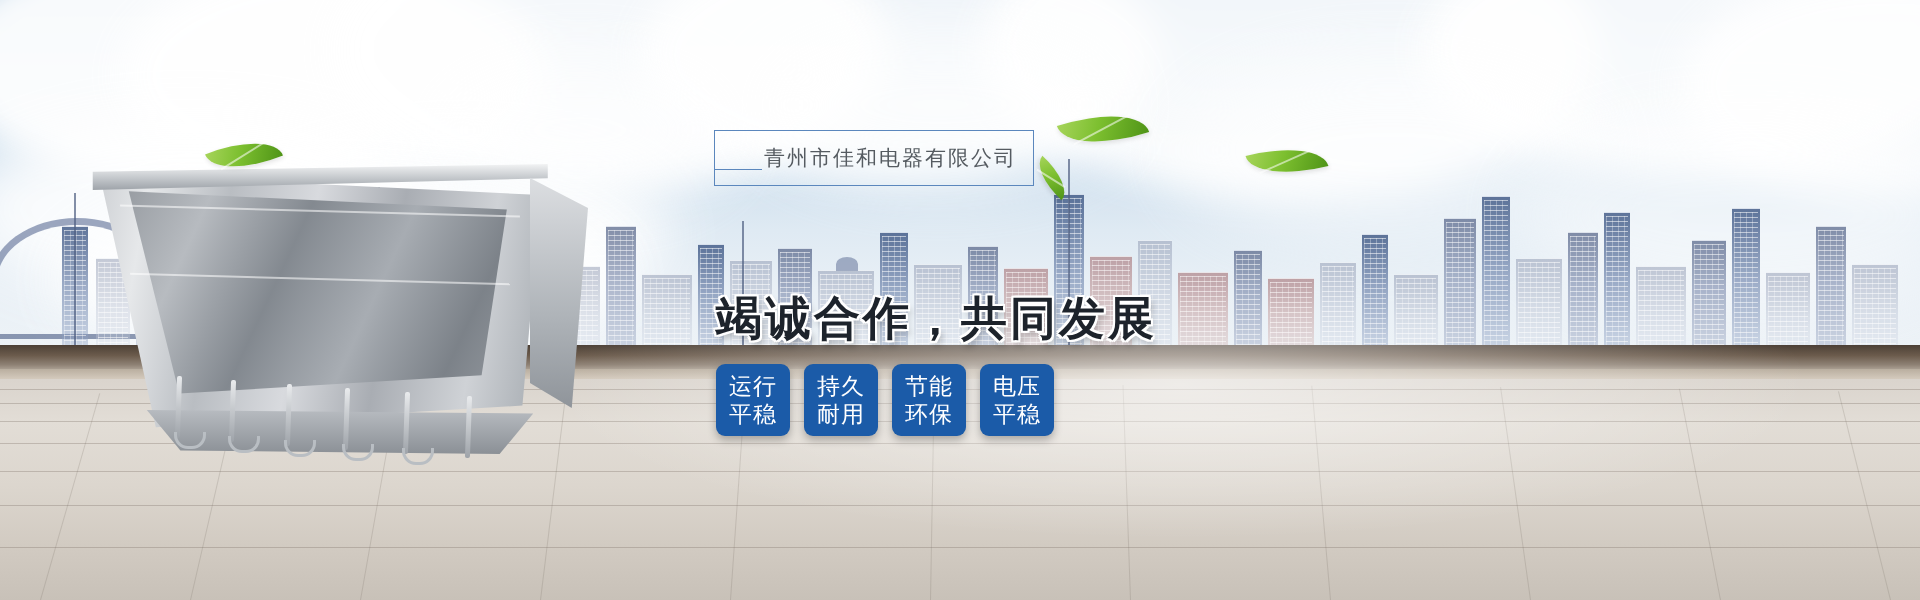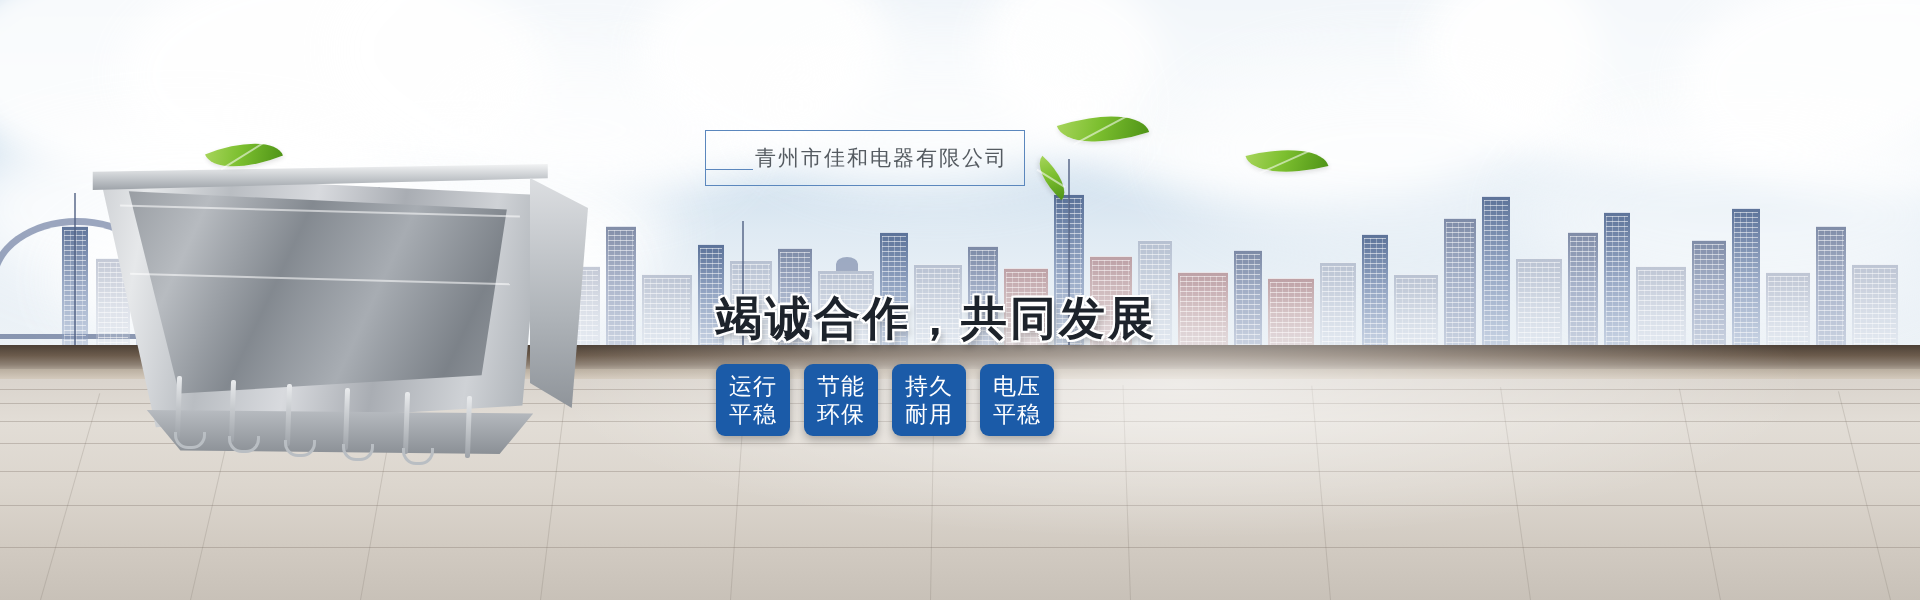"青州市佳和电器有限公司" .company-wrap { left: 3px -> 12px }
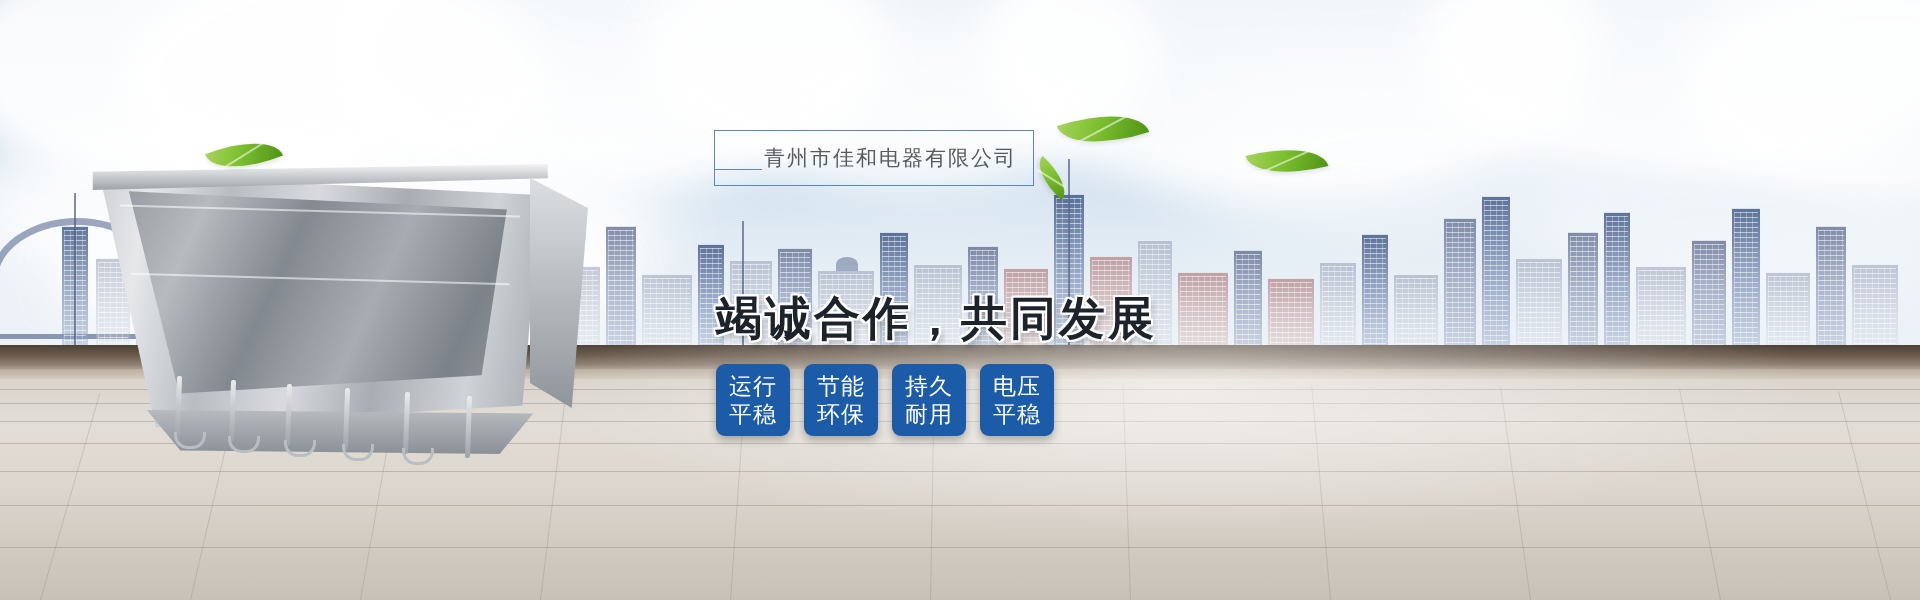"节能" div.badge { order: before "持久" -> after "持久" }
